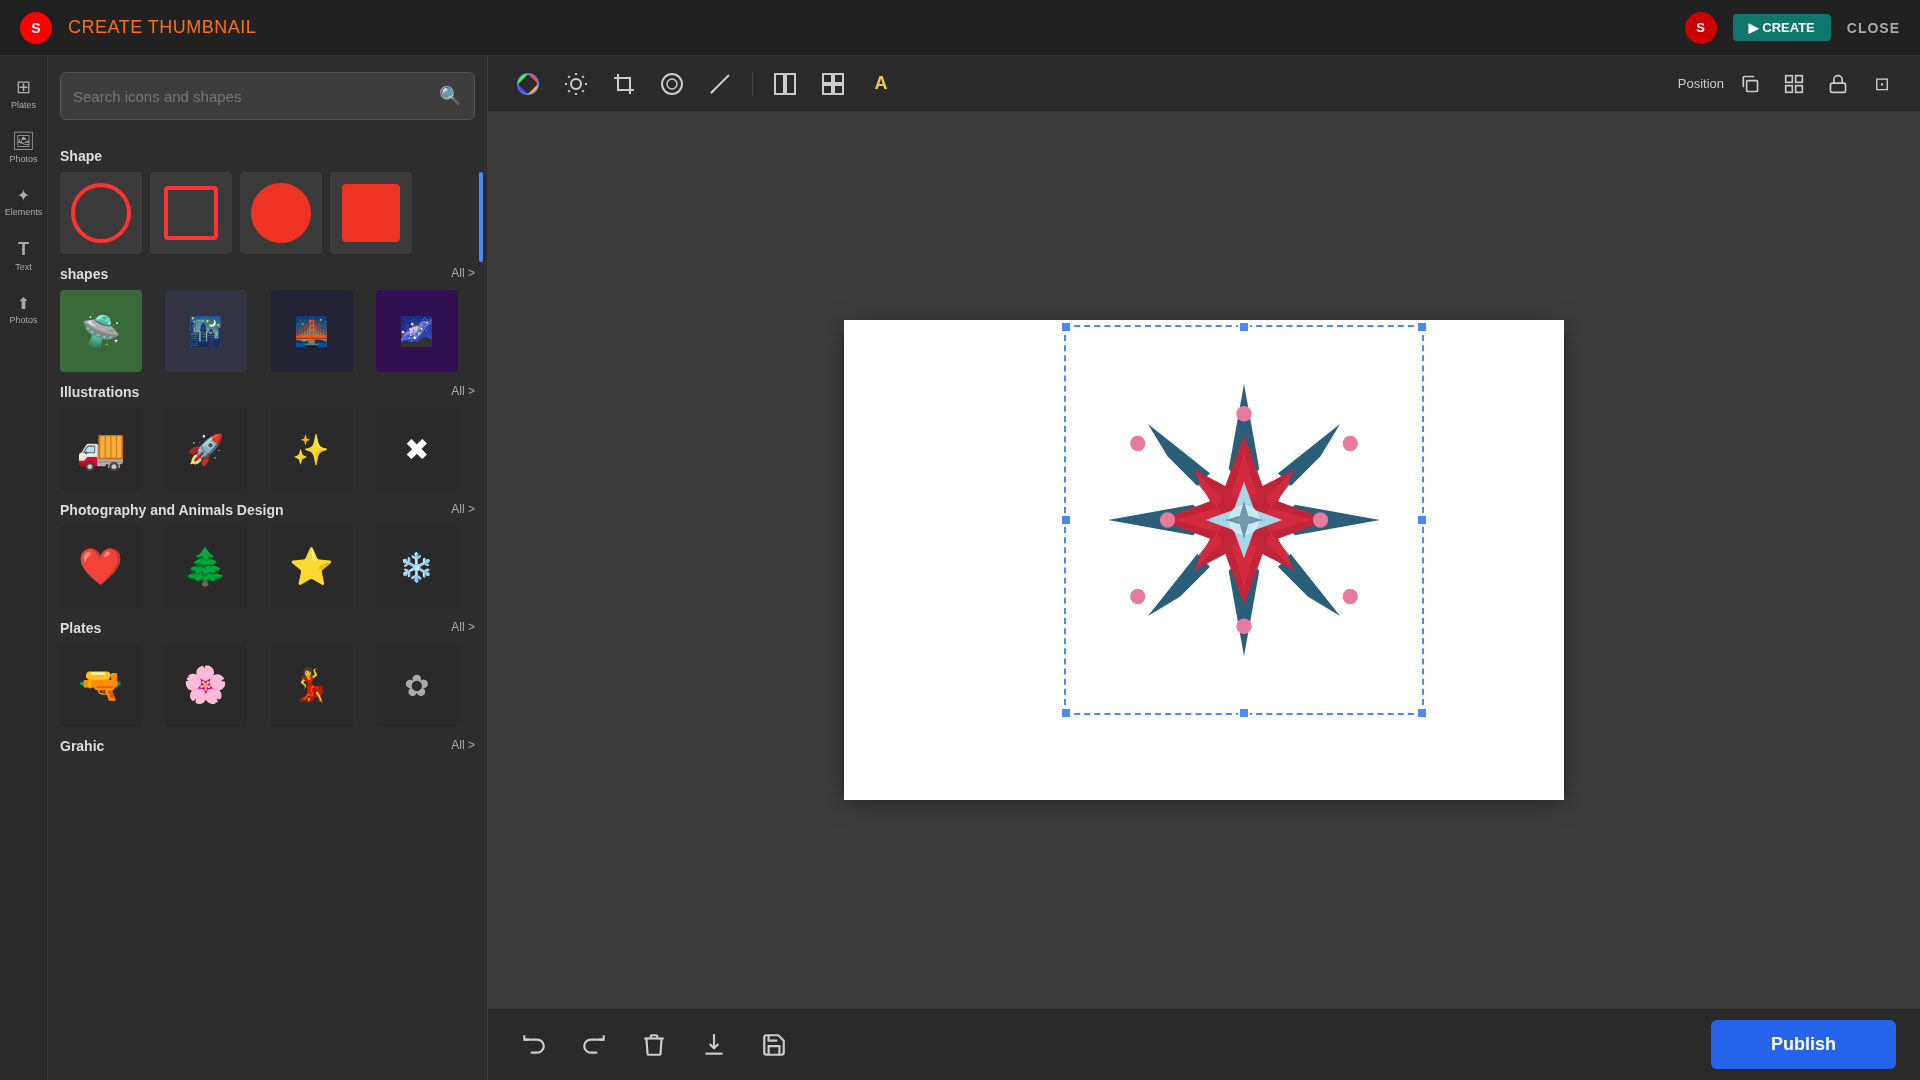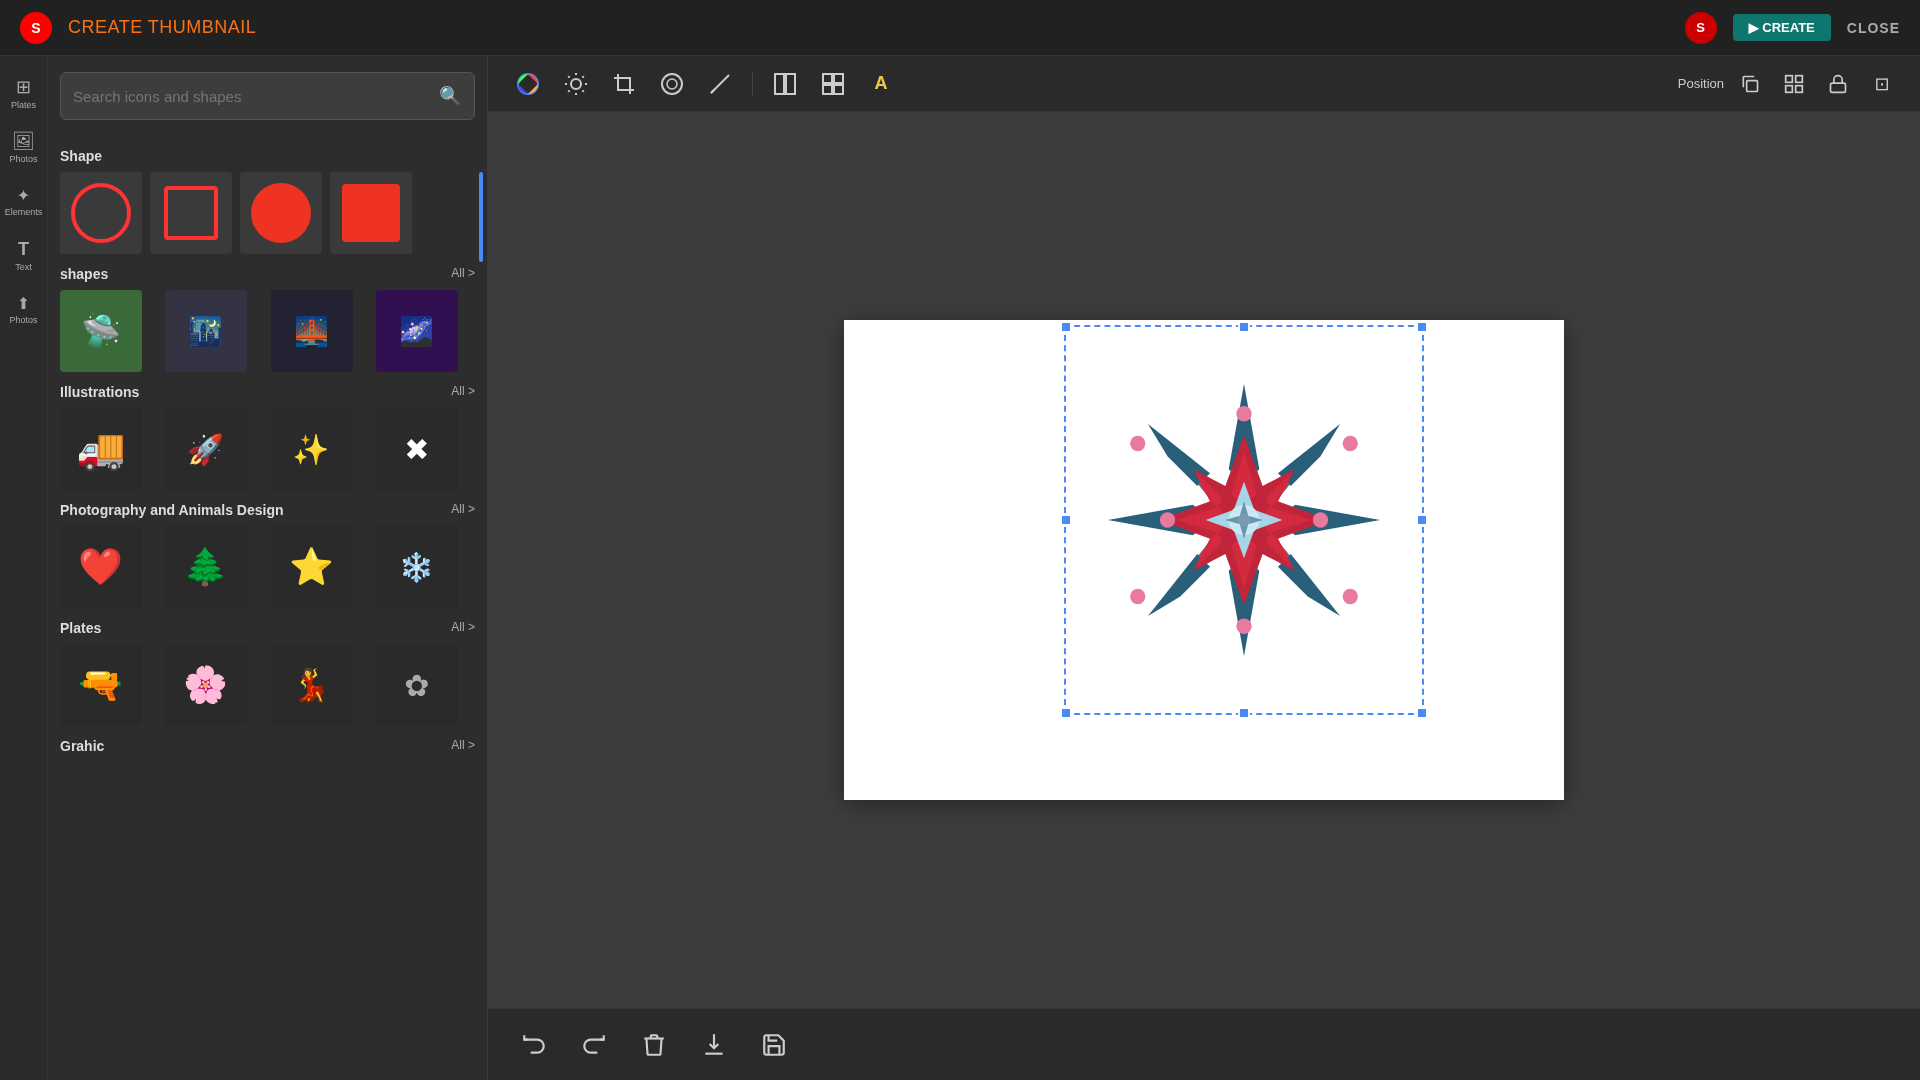"Publish" button.publish-btn { html: none -> <button>Publish</button> }
